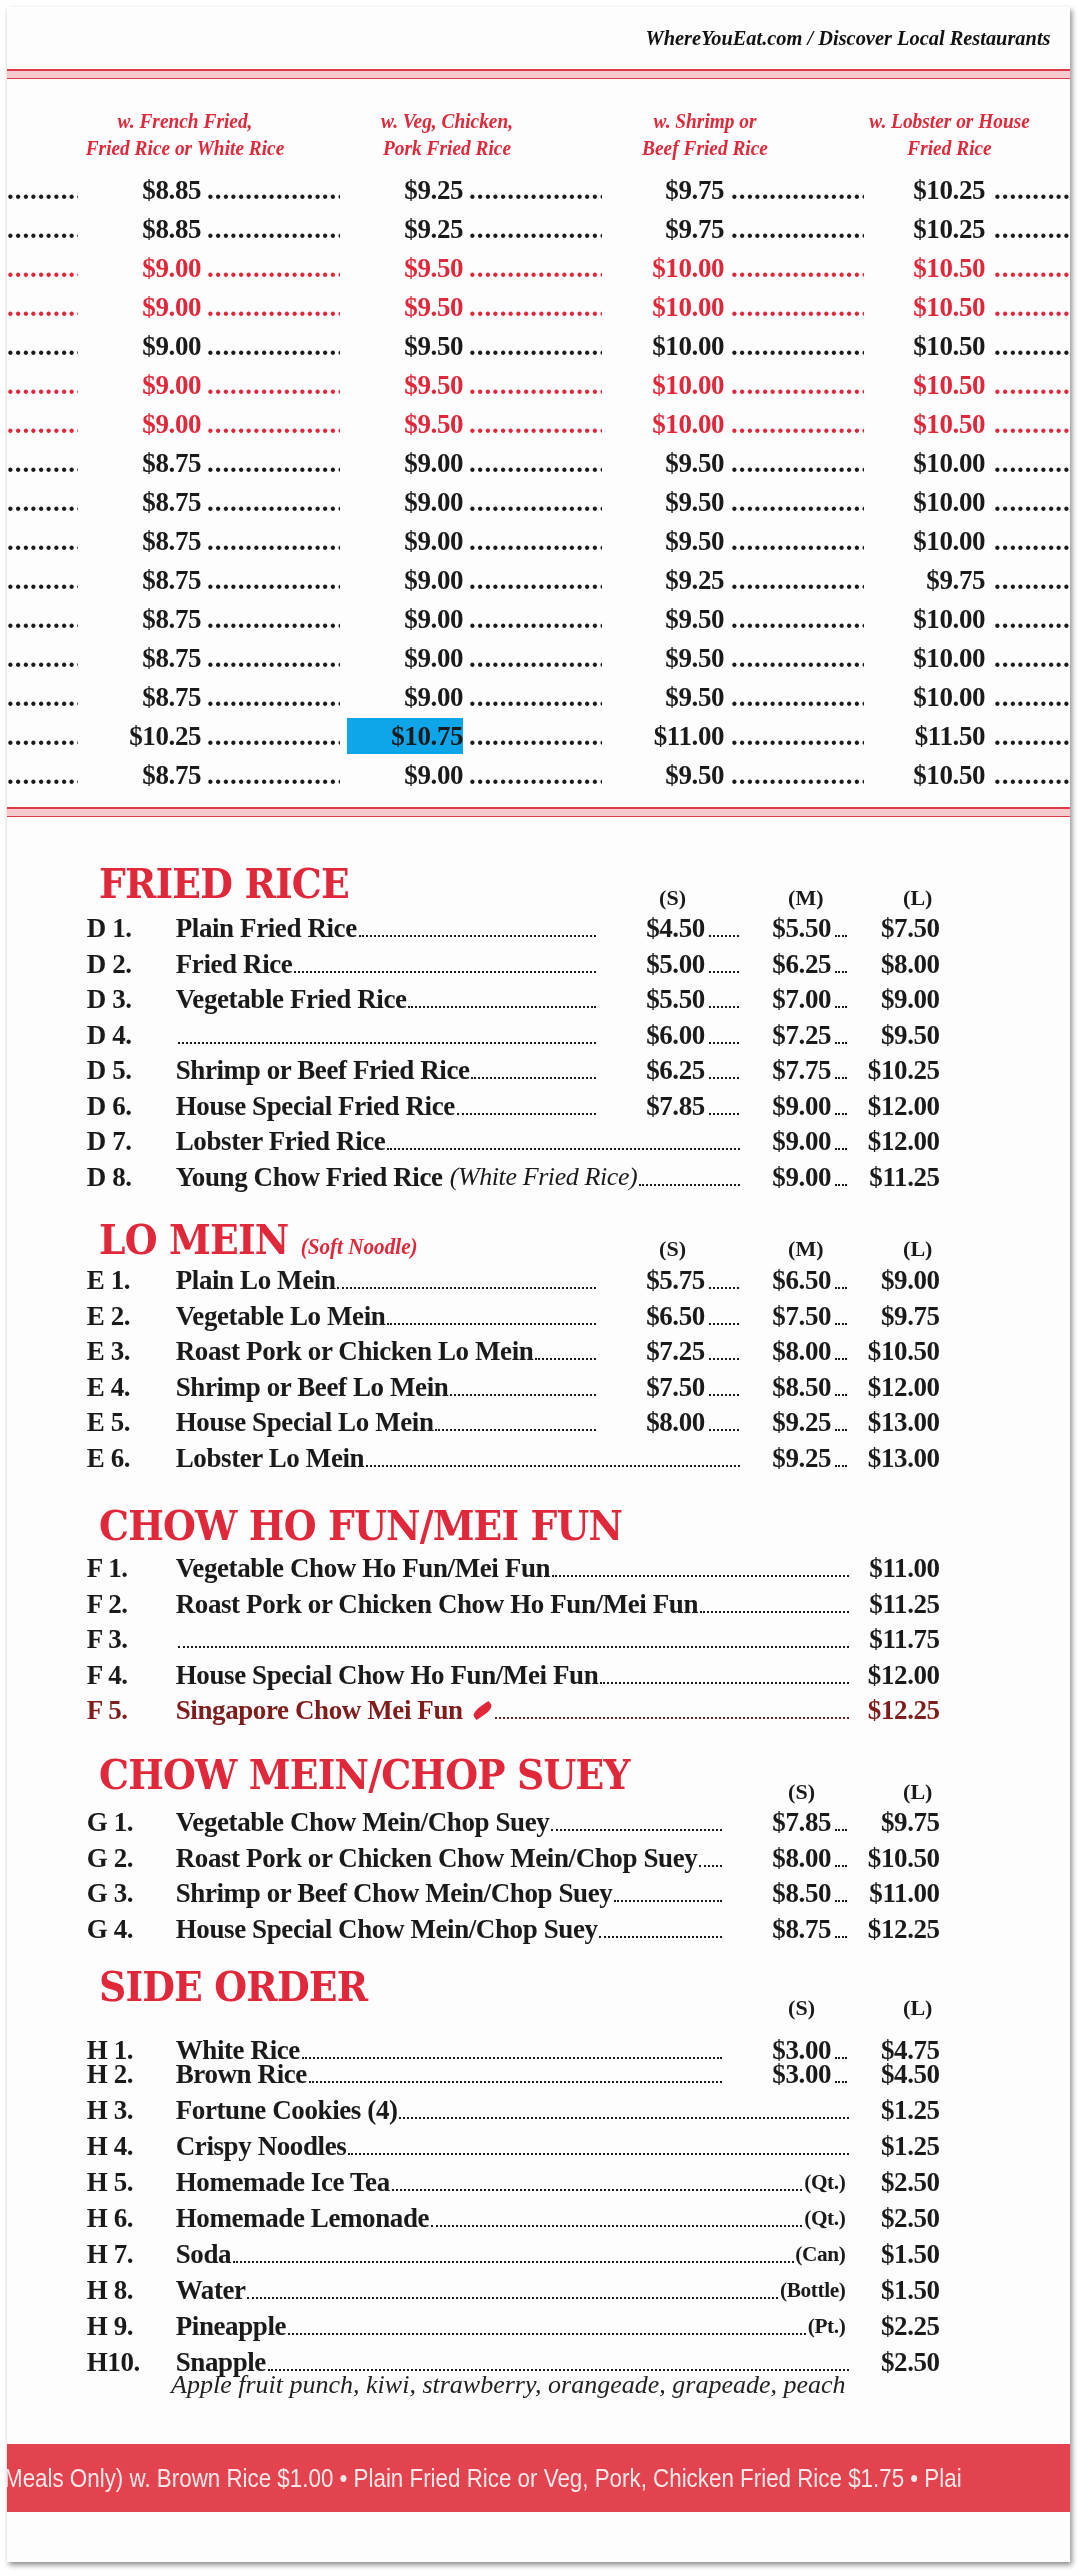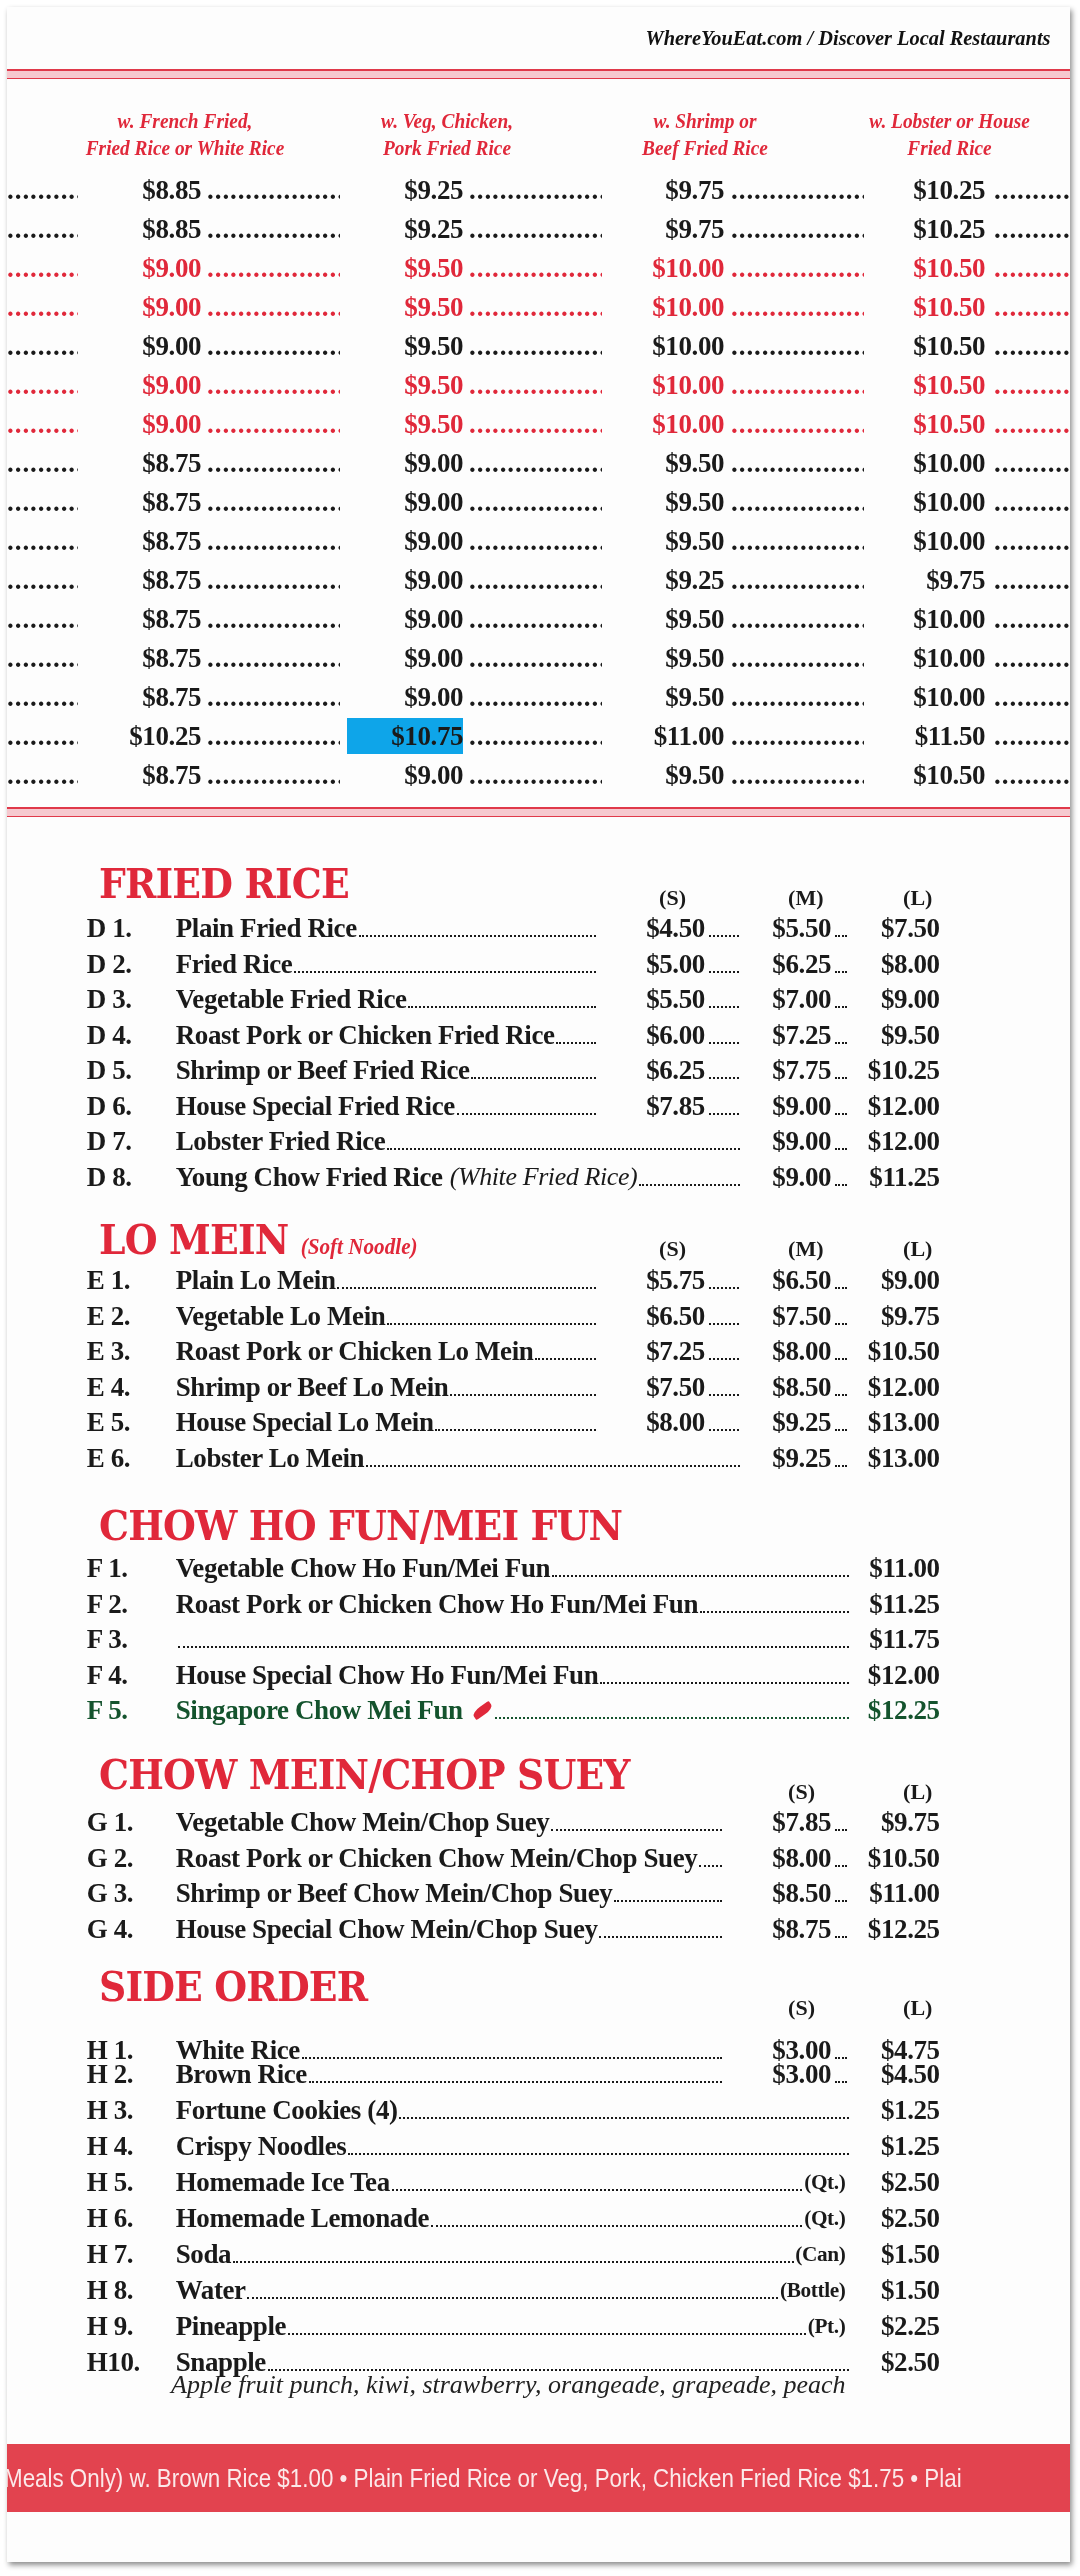"Roast Pork or Chicken Fried" span.name { html: <span>Roast Pork or Chicken Fried Rice</span> -> none }
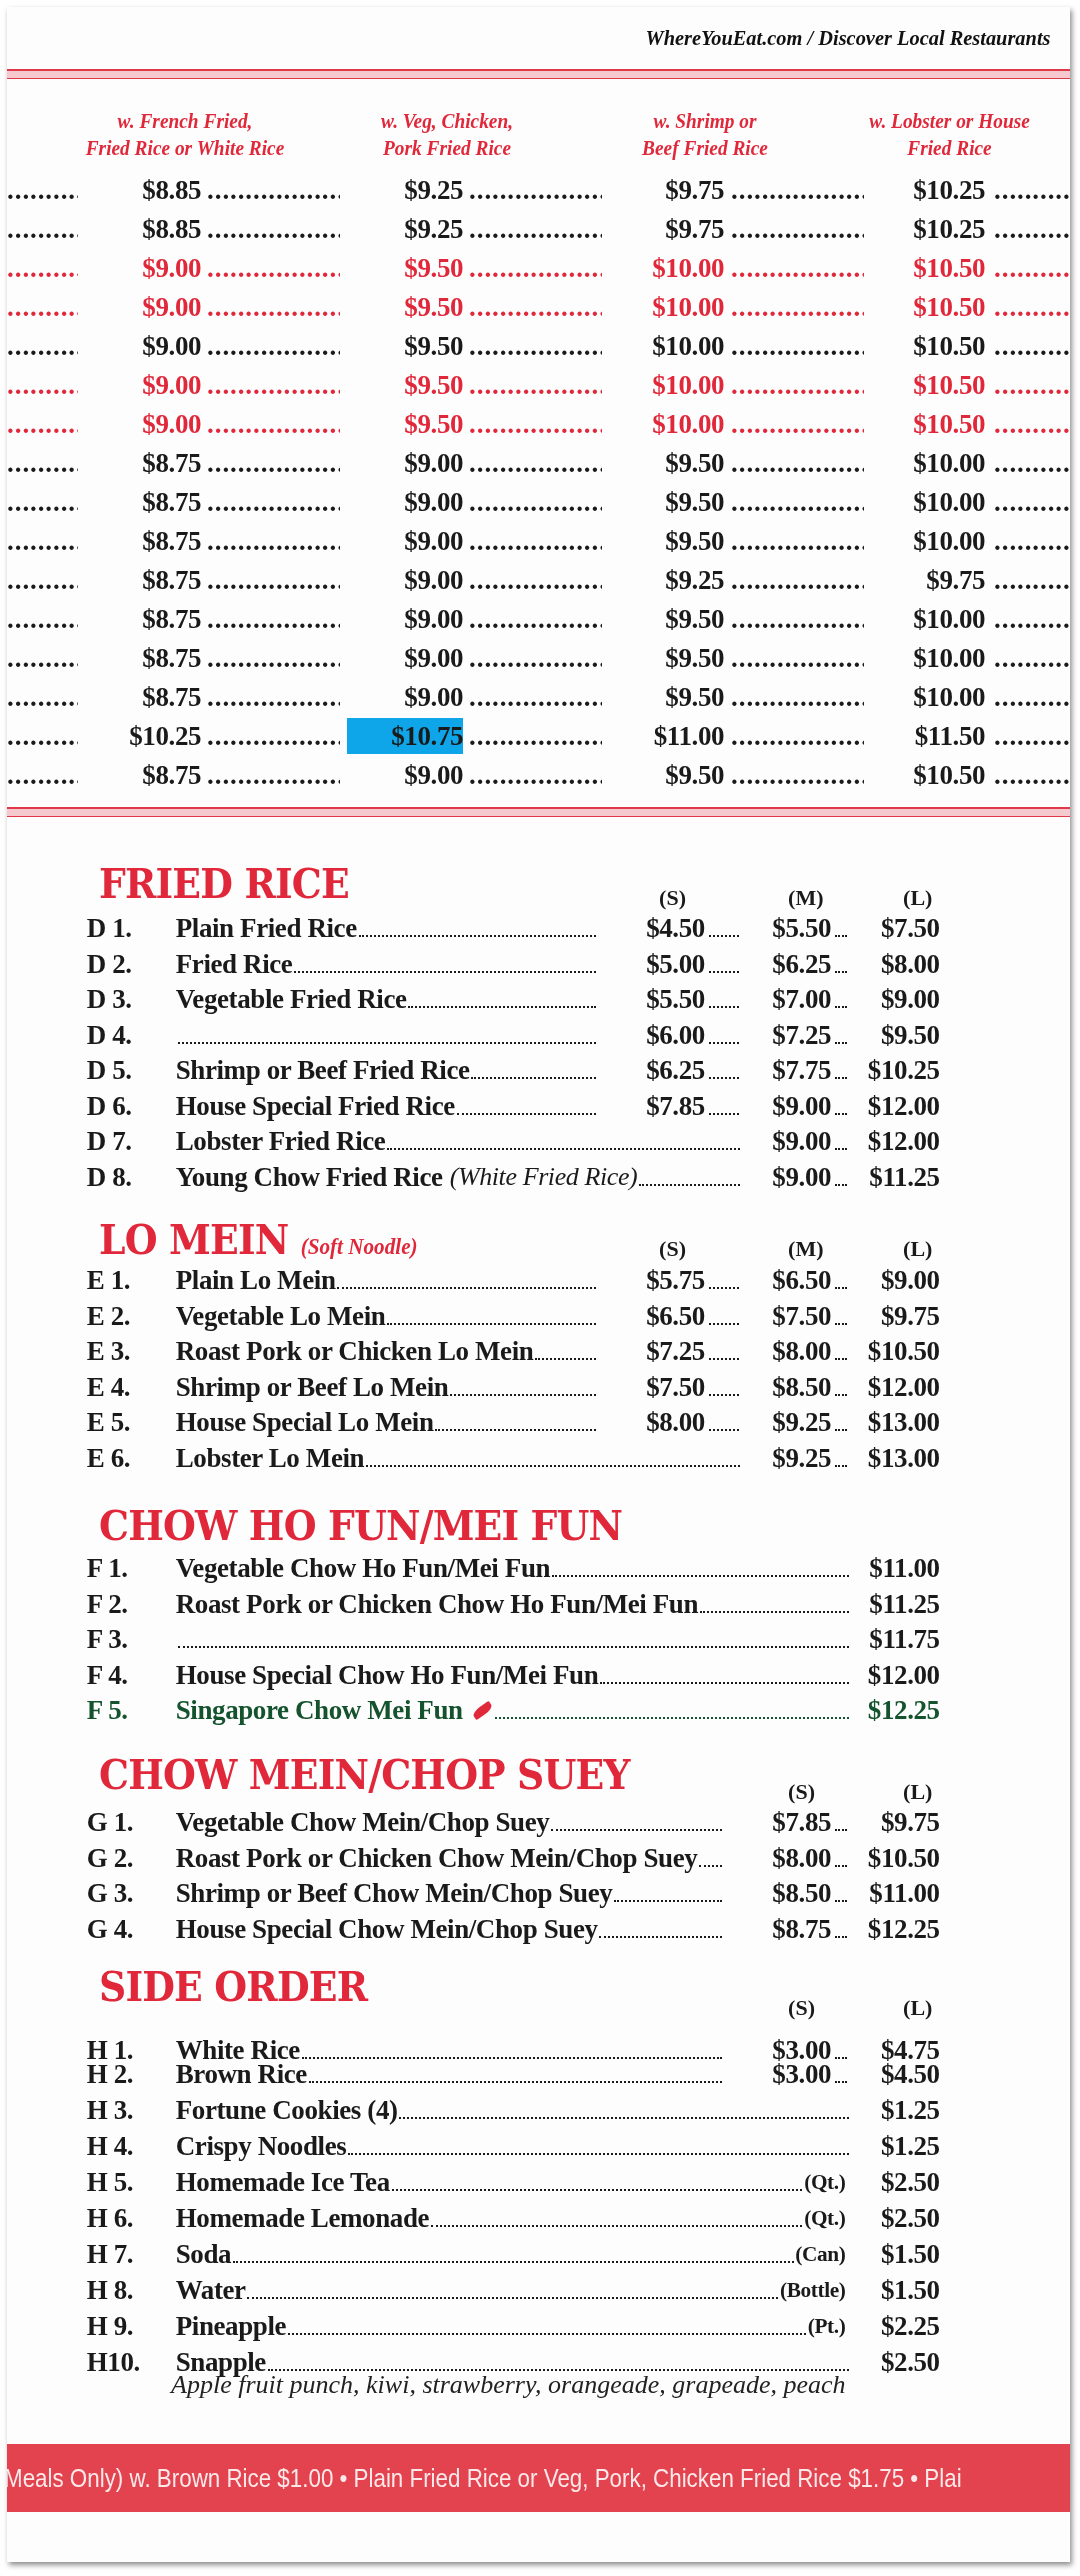"F 5." .item.red { color: #14532d -> #7f1d1d }
